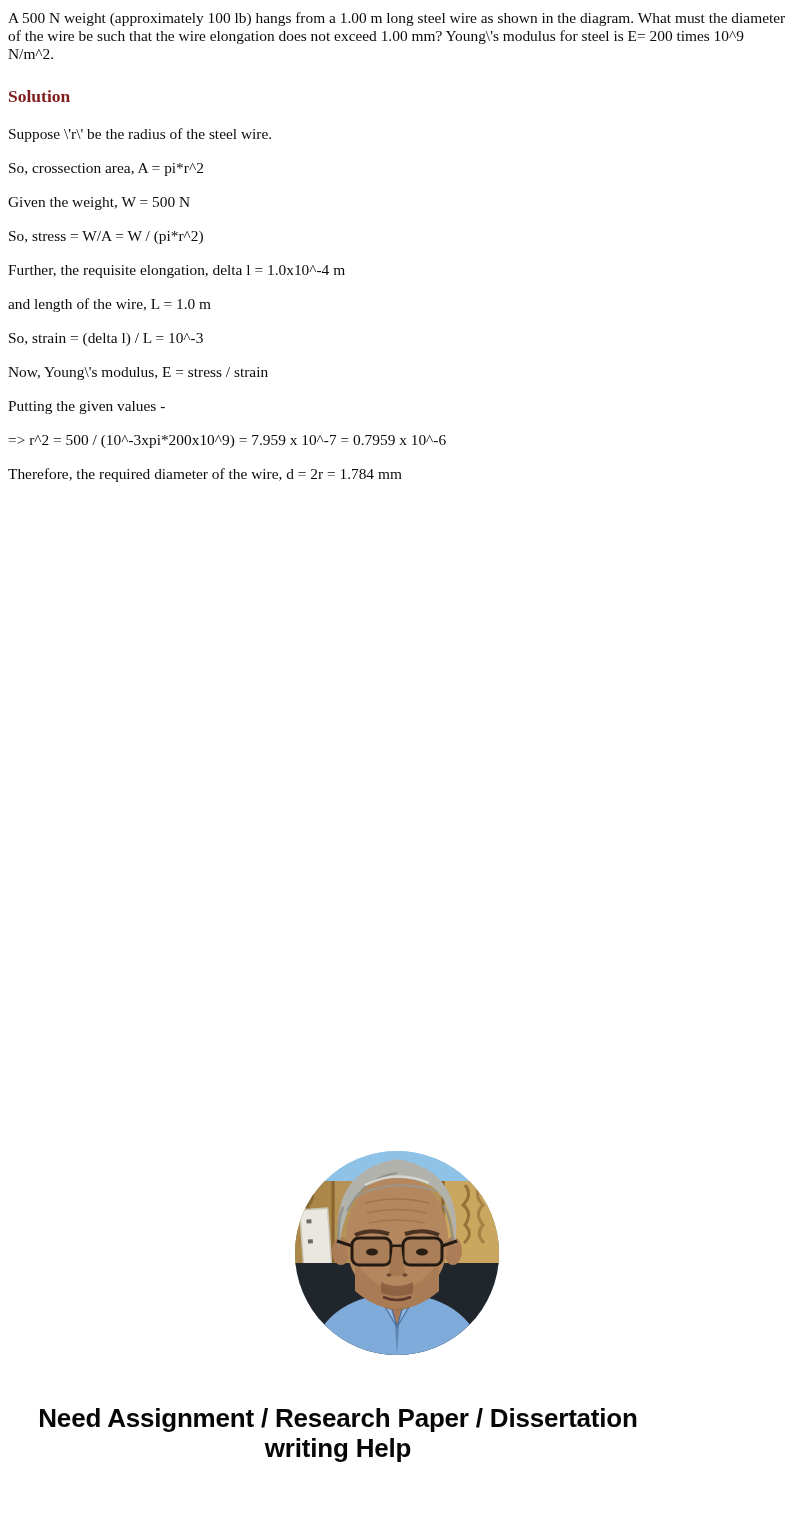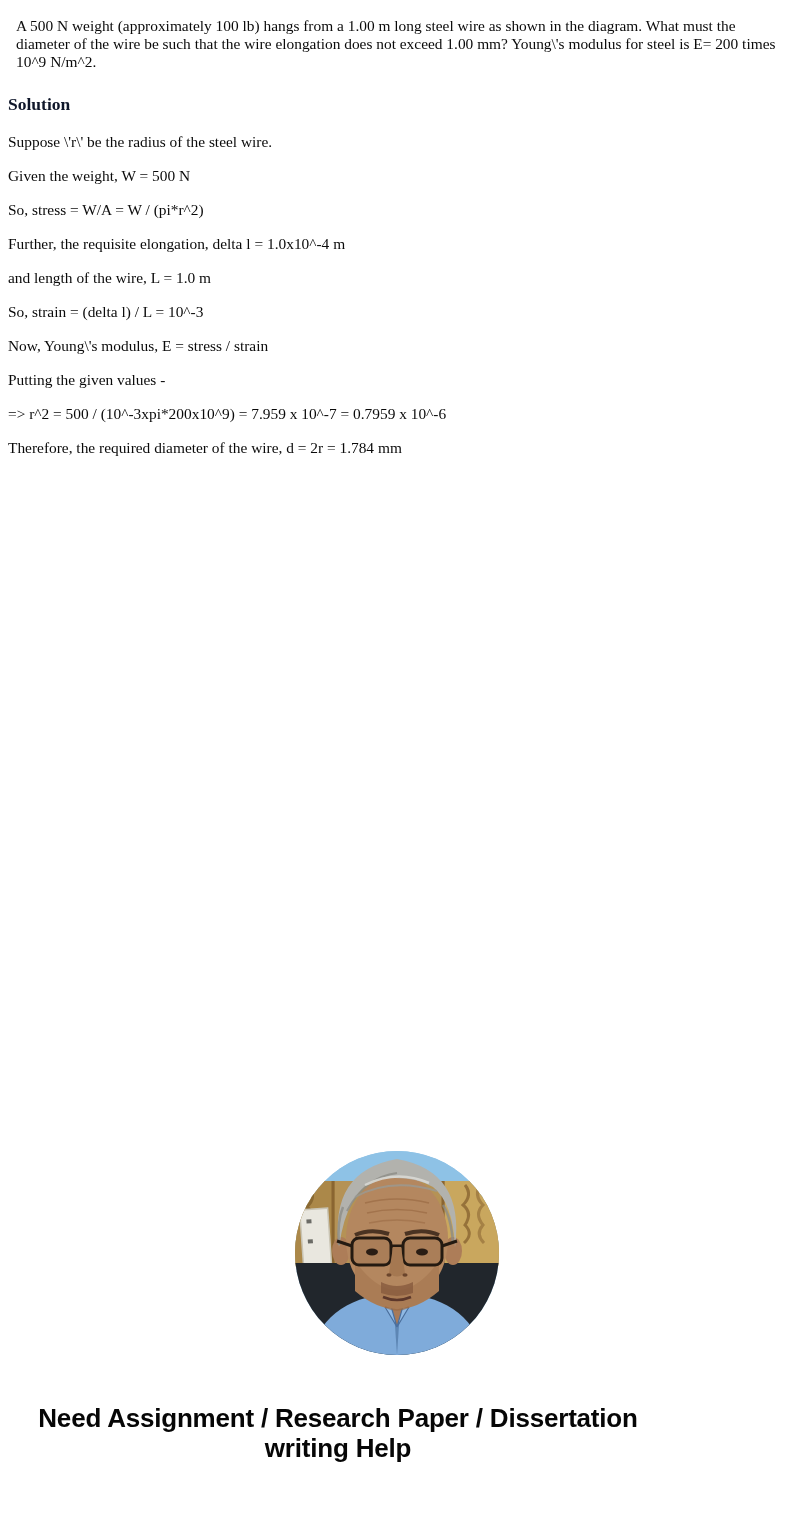"A 500 N weight (approximately" .problem { margin: 8px -> 0 }
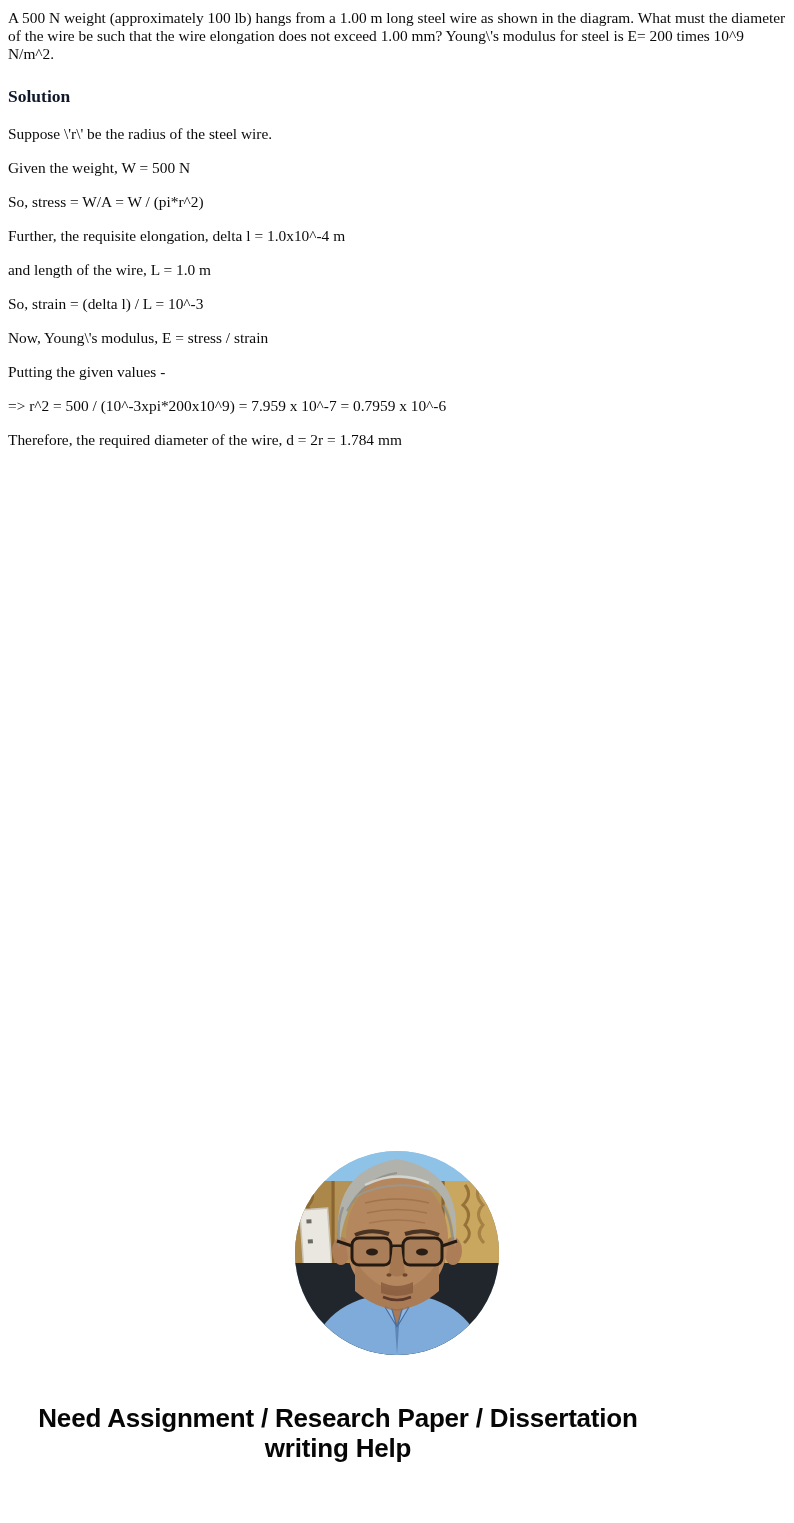"Solution" .solution-heading { color: #0f172a -> #7f1d1d }
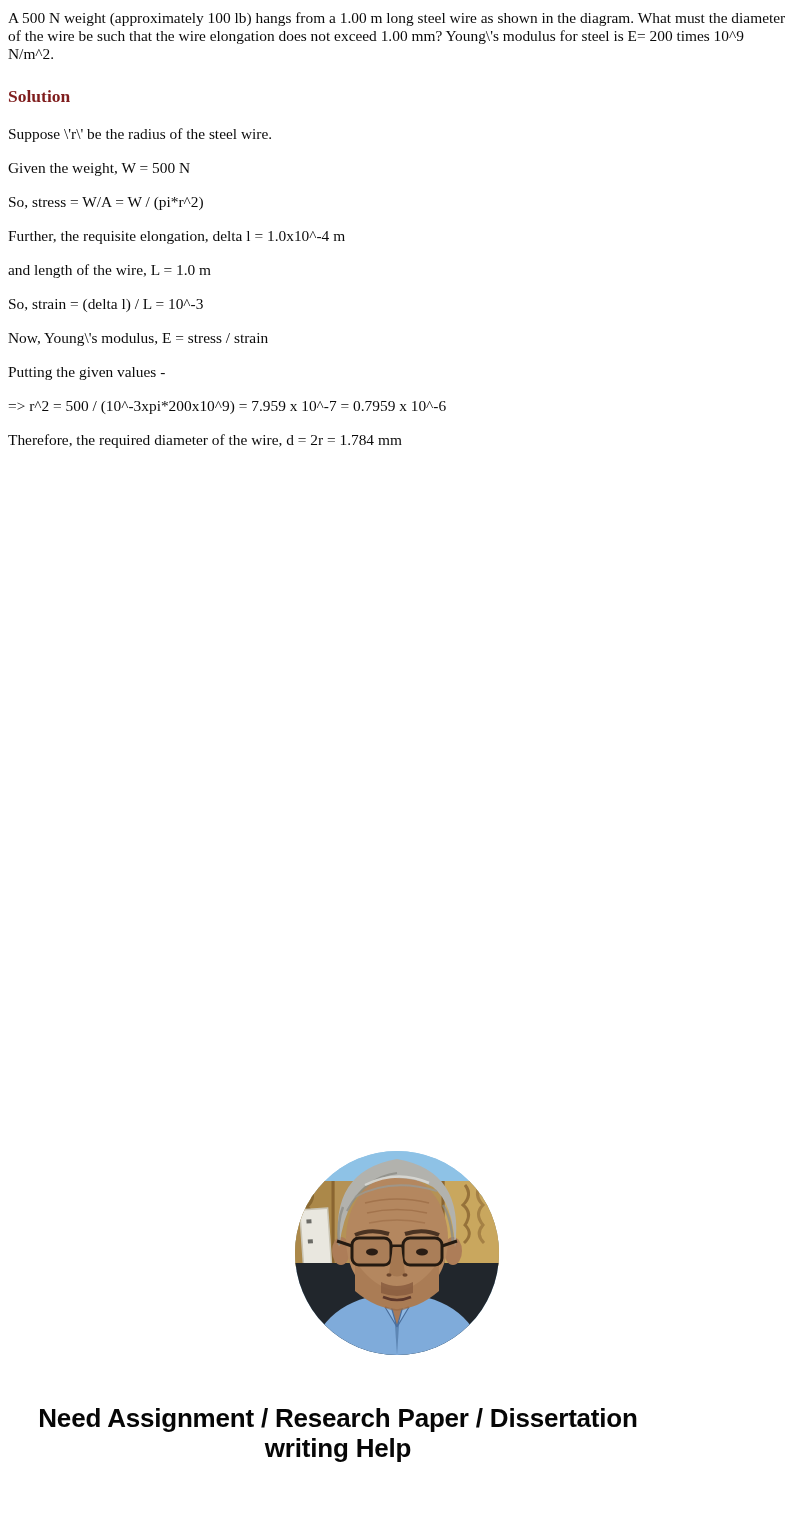"So, crossection area, A =" p.step { html: none -> <p>So, crossection area, A = pi*r^2</p> }
